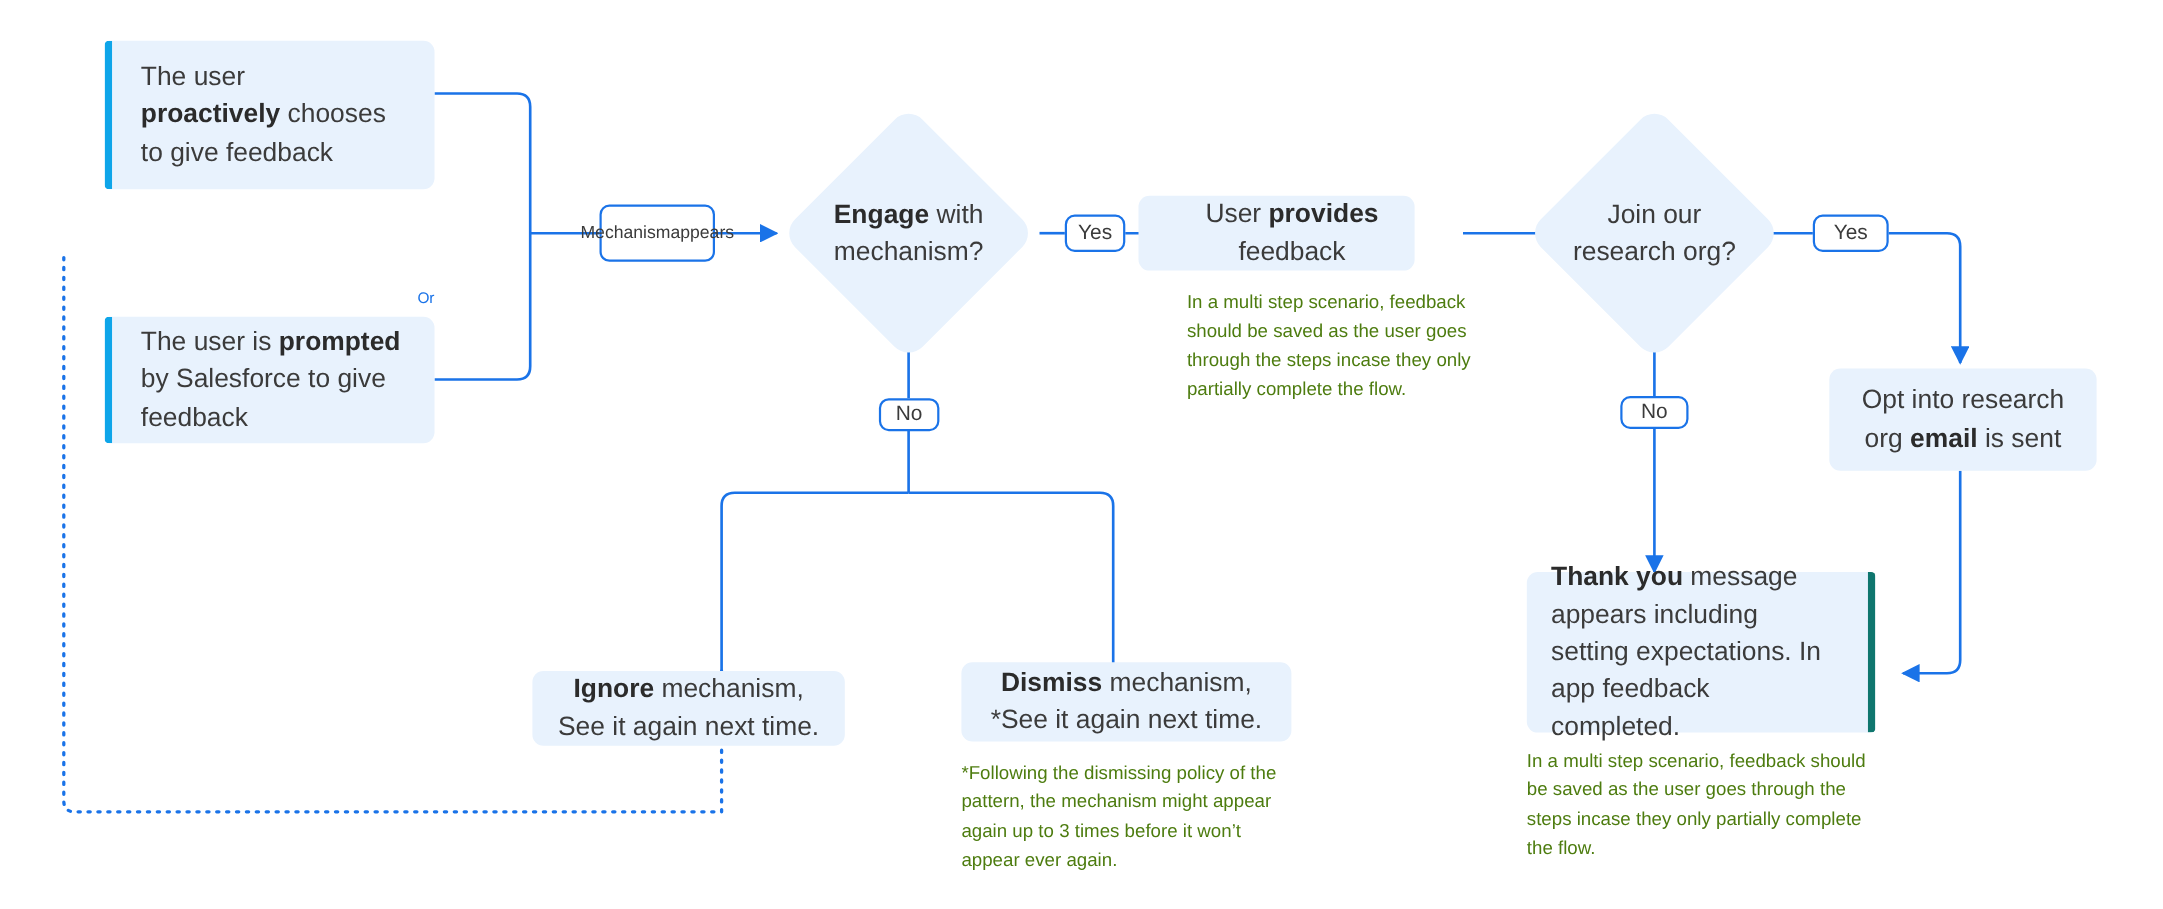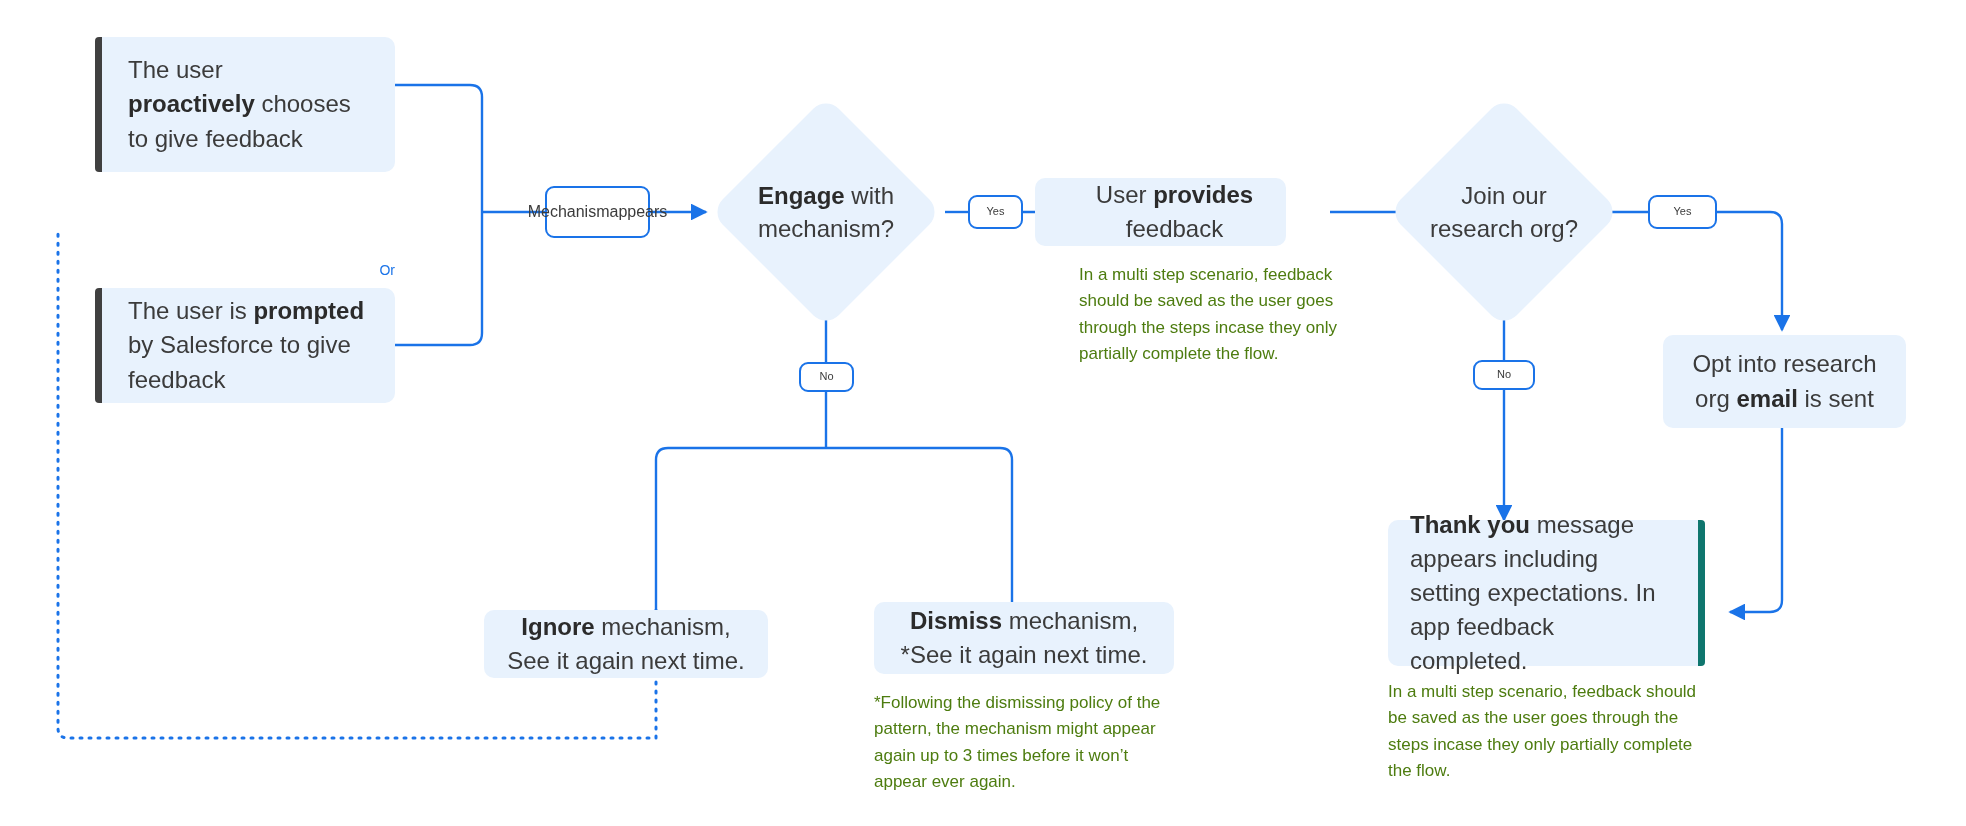"The user" .bar-left { border-left: 7px solid #404040 -> 7px solid #0ea5e9 }
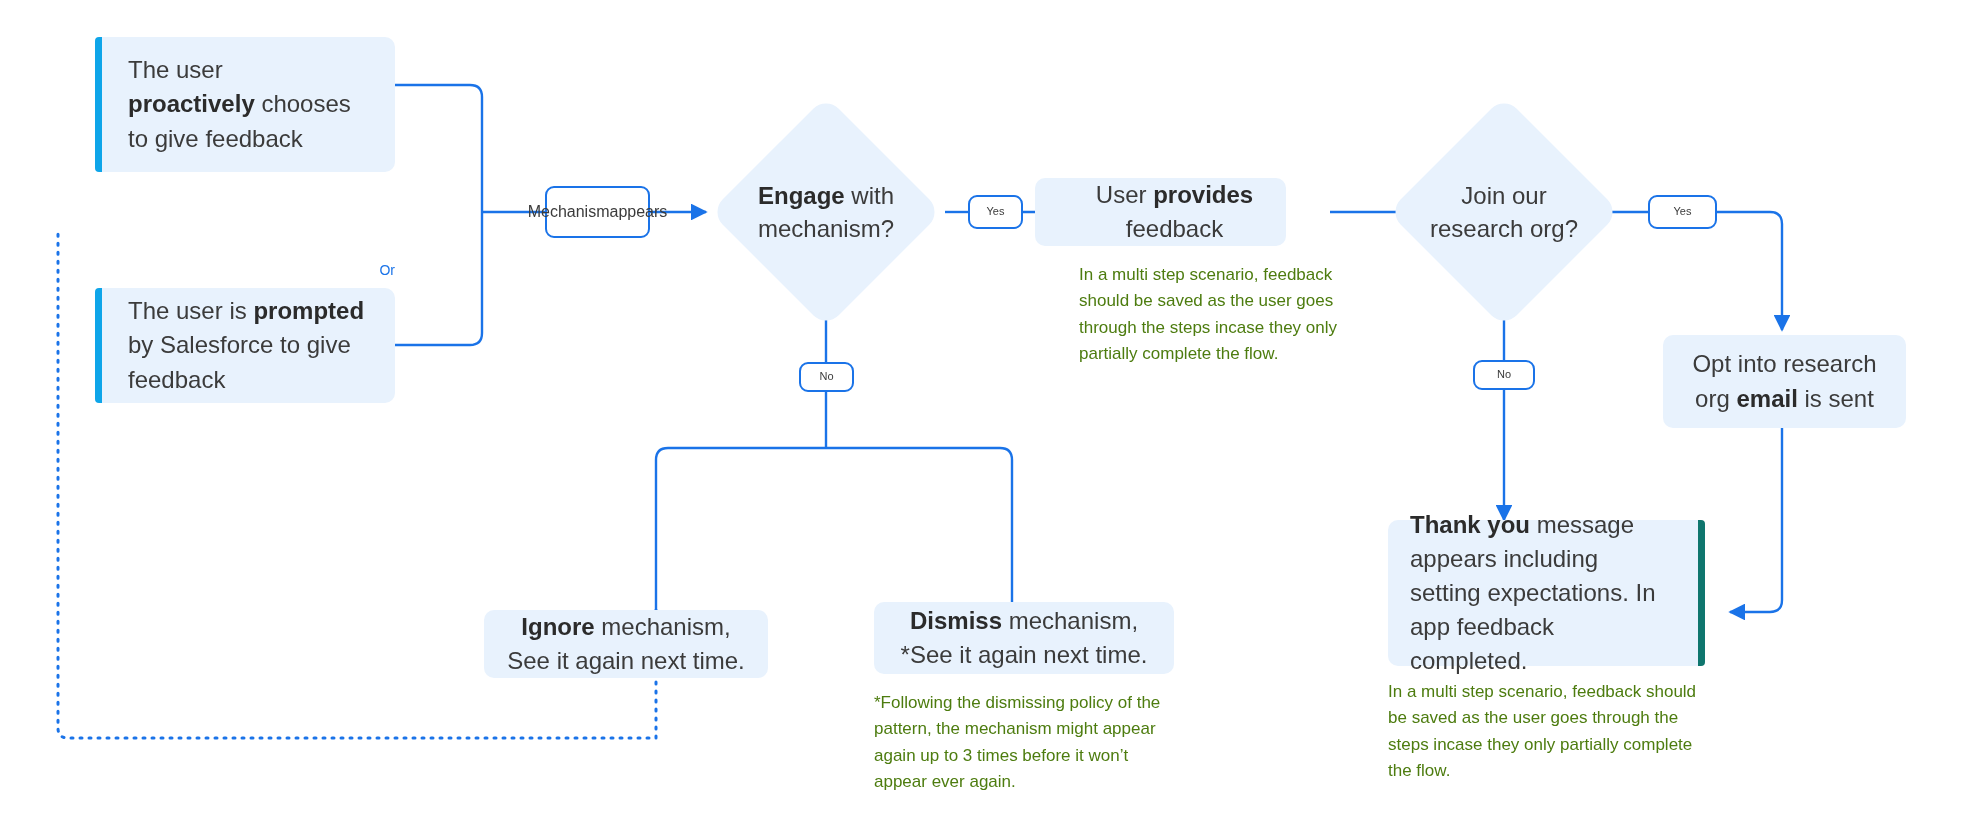"Yes" .pill { font-size: 11px -> 19px }
